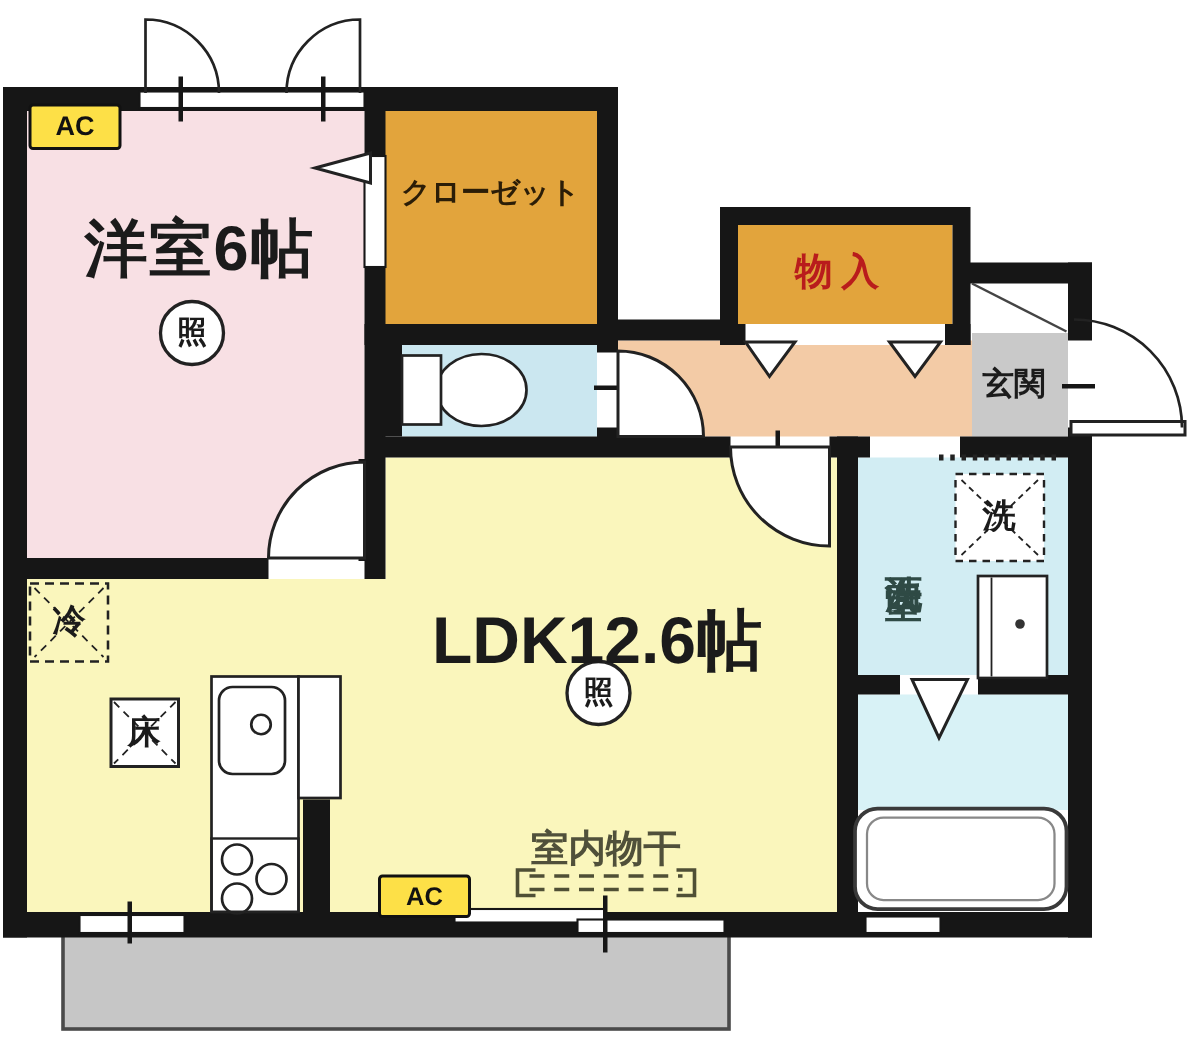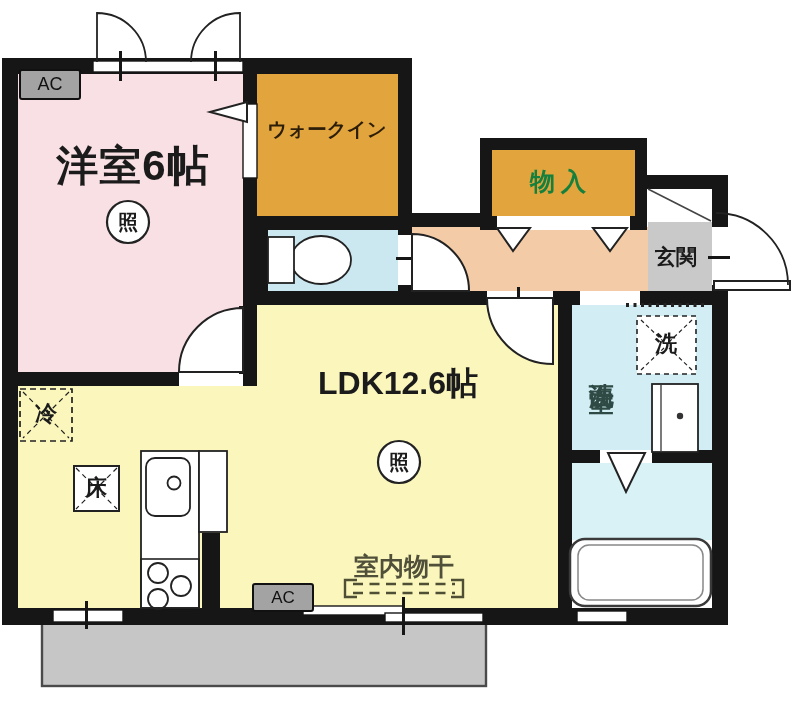"AC" .badge { background: #a3a3a3 -> #fde047; font-weight: 400 -> 700 }
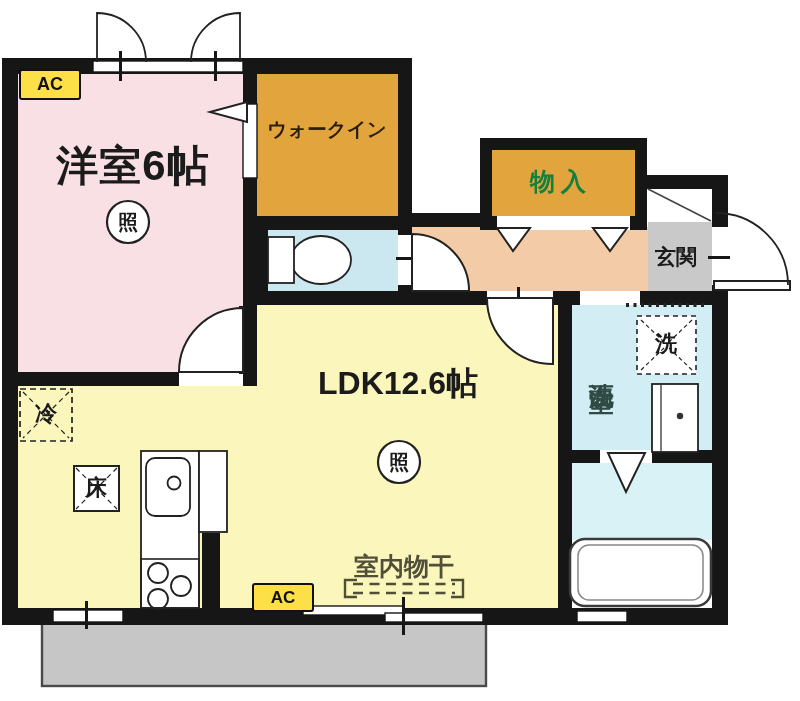"ウォークイン" div.lbl { text: ウォークイン -> クローゼット }
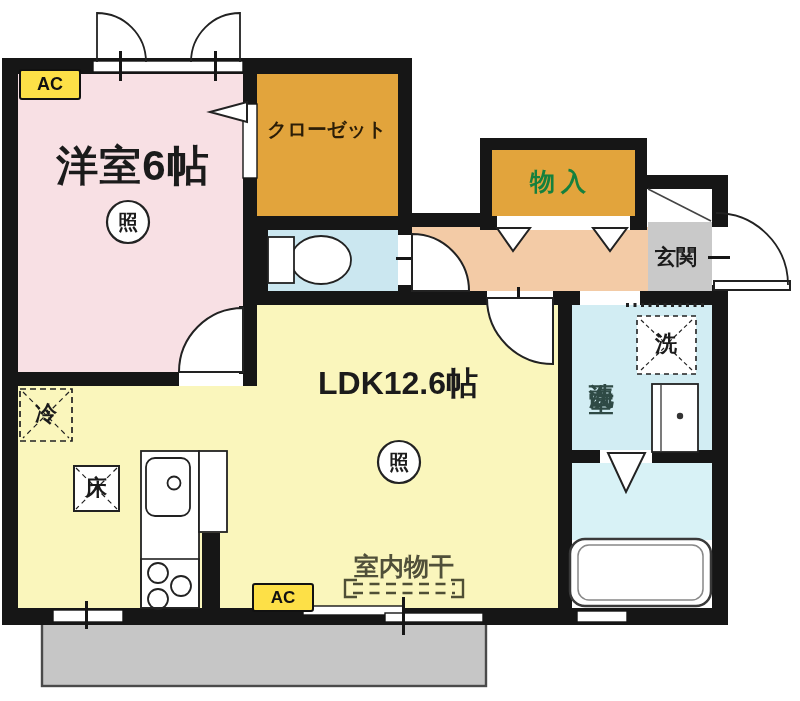"物入" div.lbl { color: #15803d -> #b91c1c }
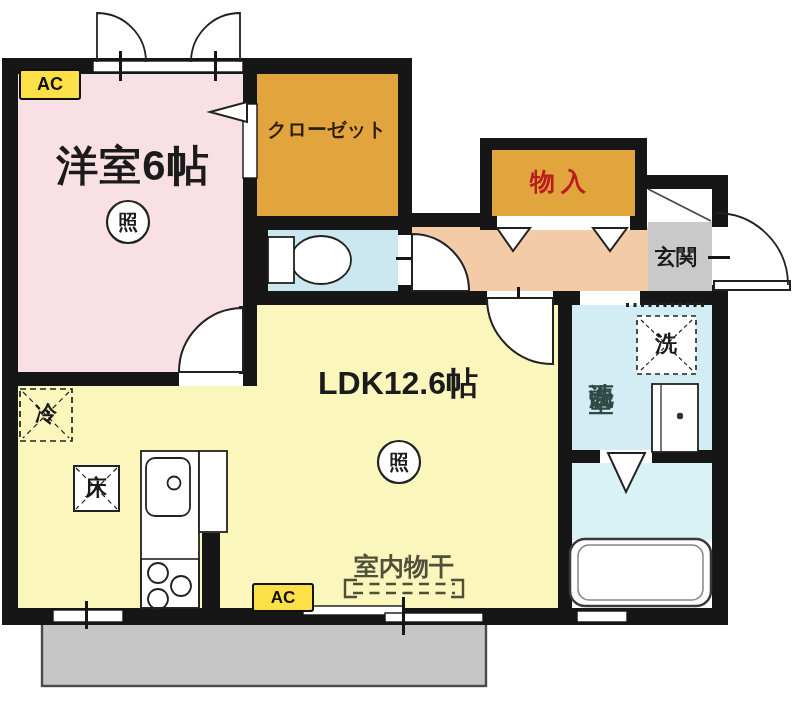"LDK12.6帖" div.lbl { font-size: 32px -> 44px; top: 384px -> 428px }
